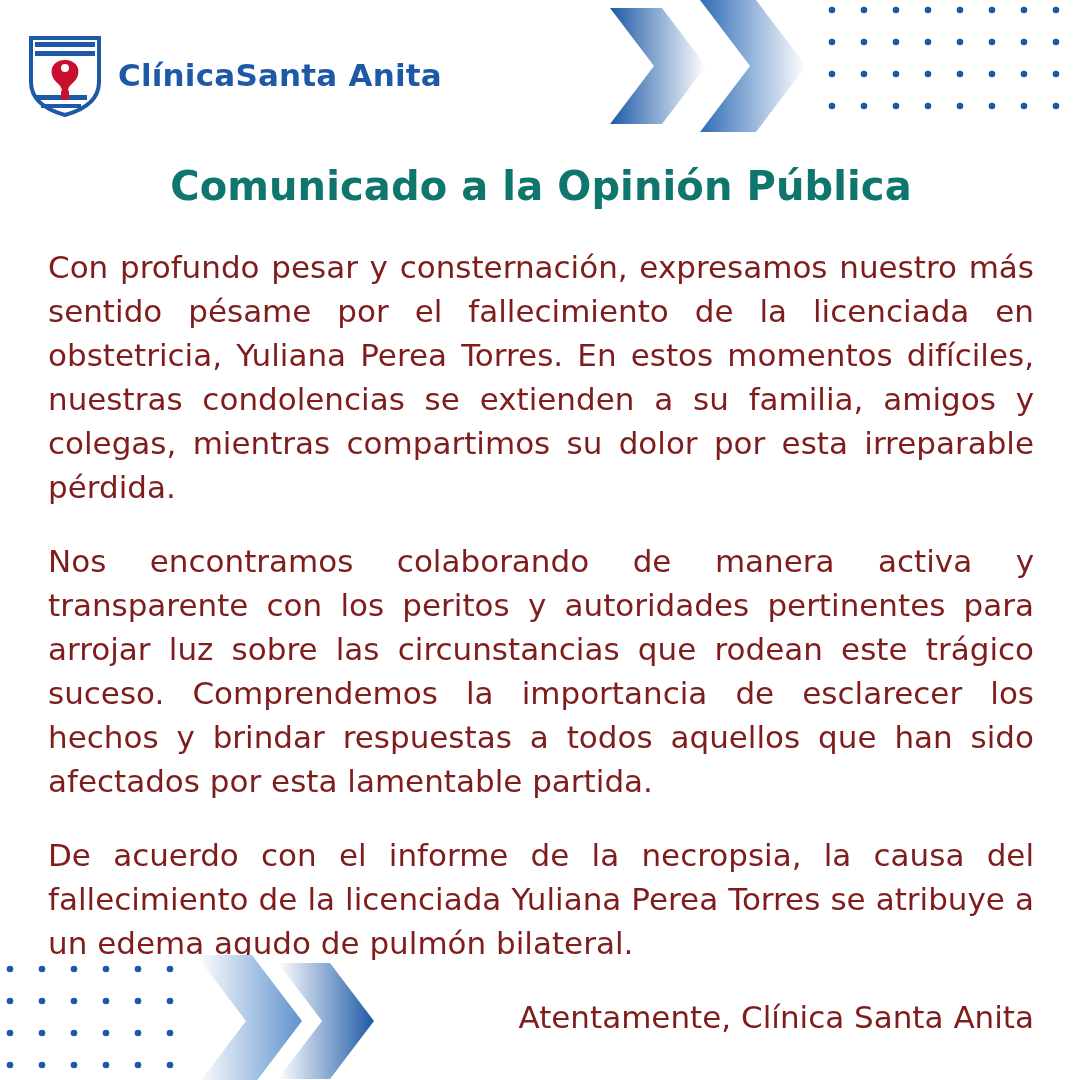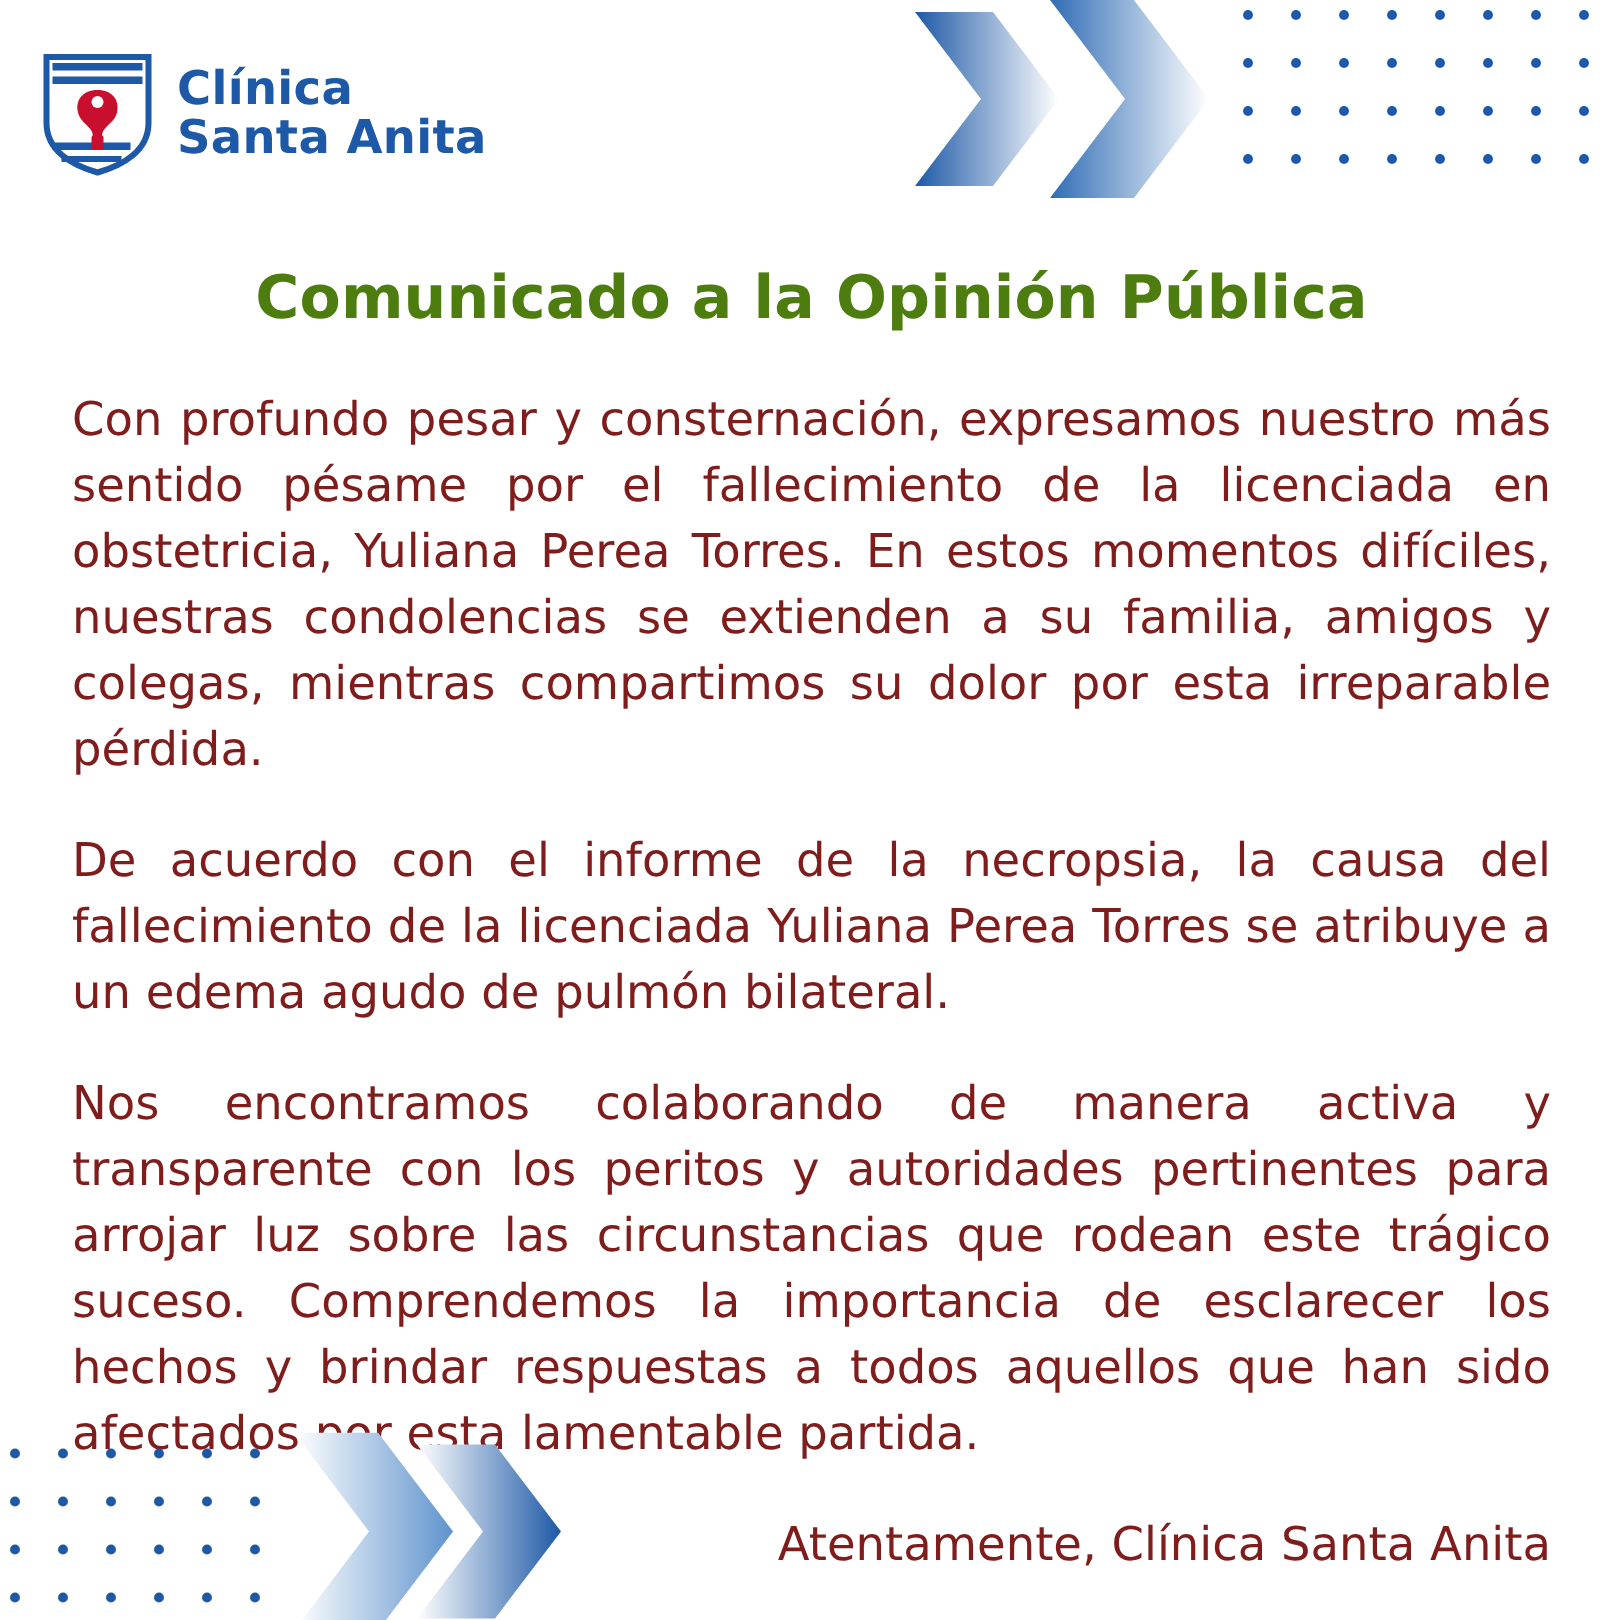"Clínica" .logo-text { flex-direction: column -> row }
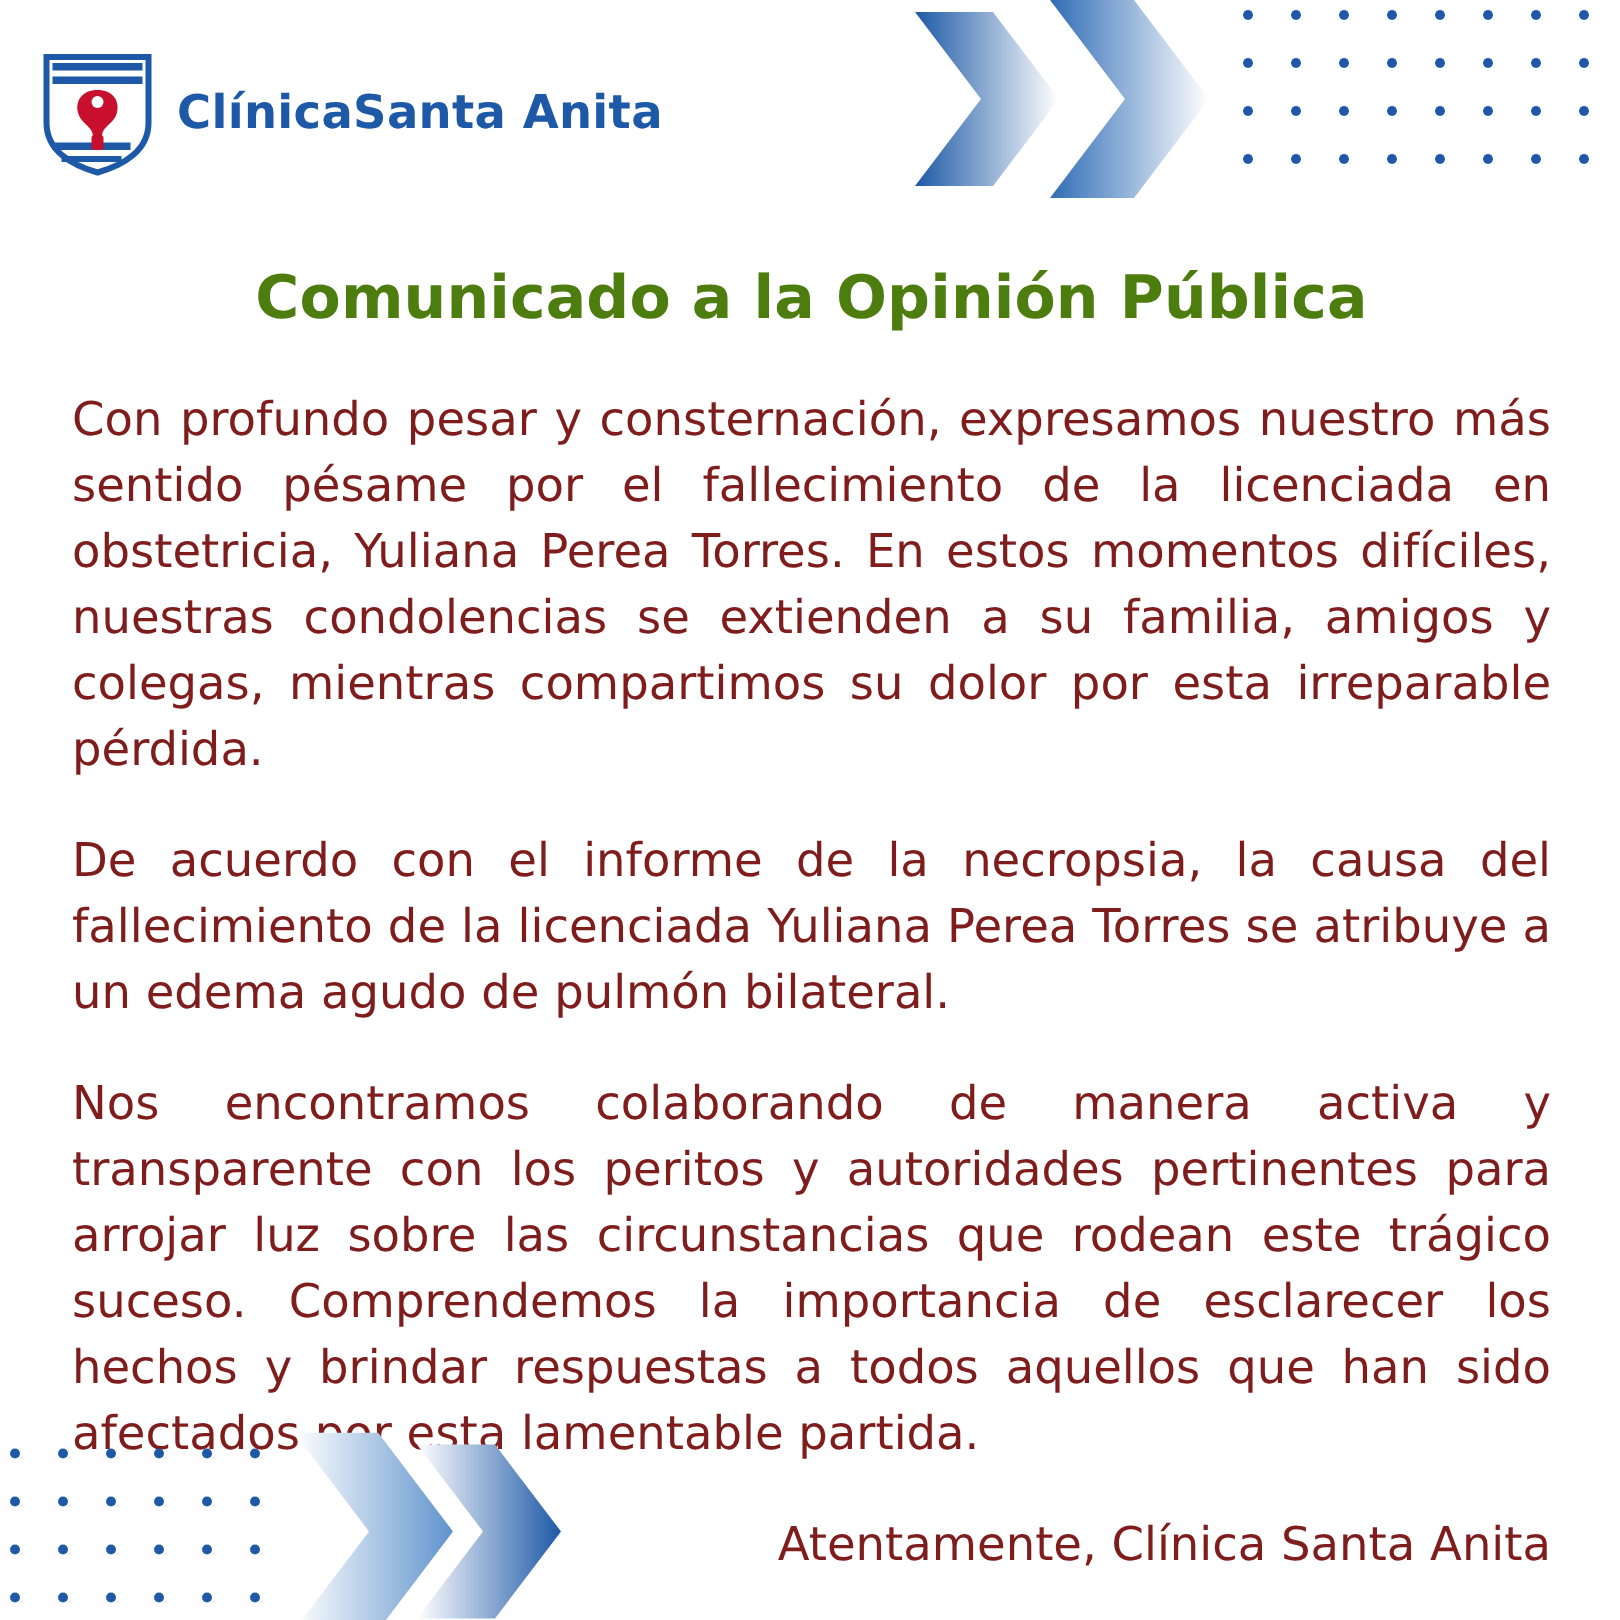"Comunicado a la Opinión Pública" .doc-title { color: #4d7c0f -> #0f766e; margin: 16px 0 36px 0 -> 3px 0 36px 0 }
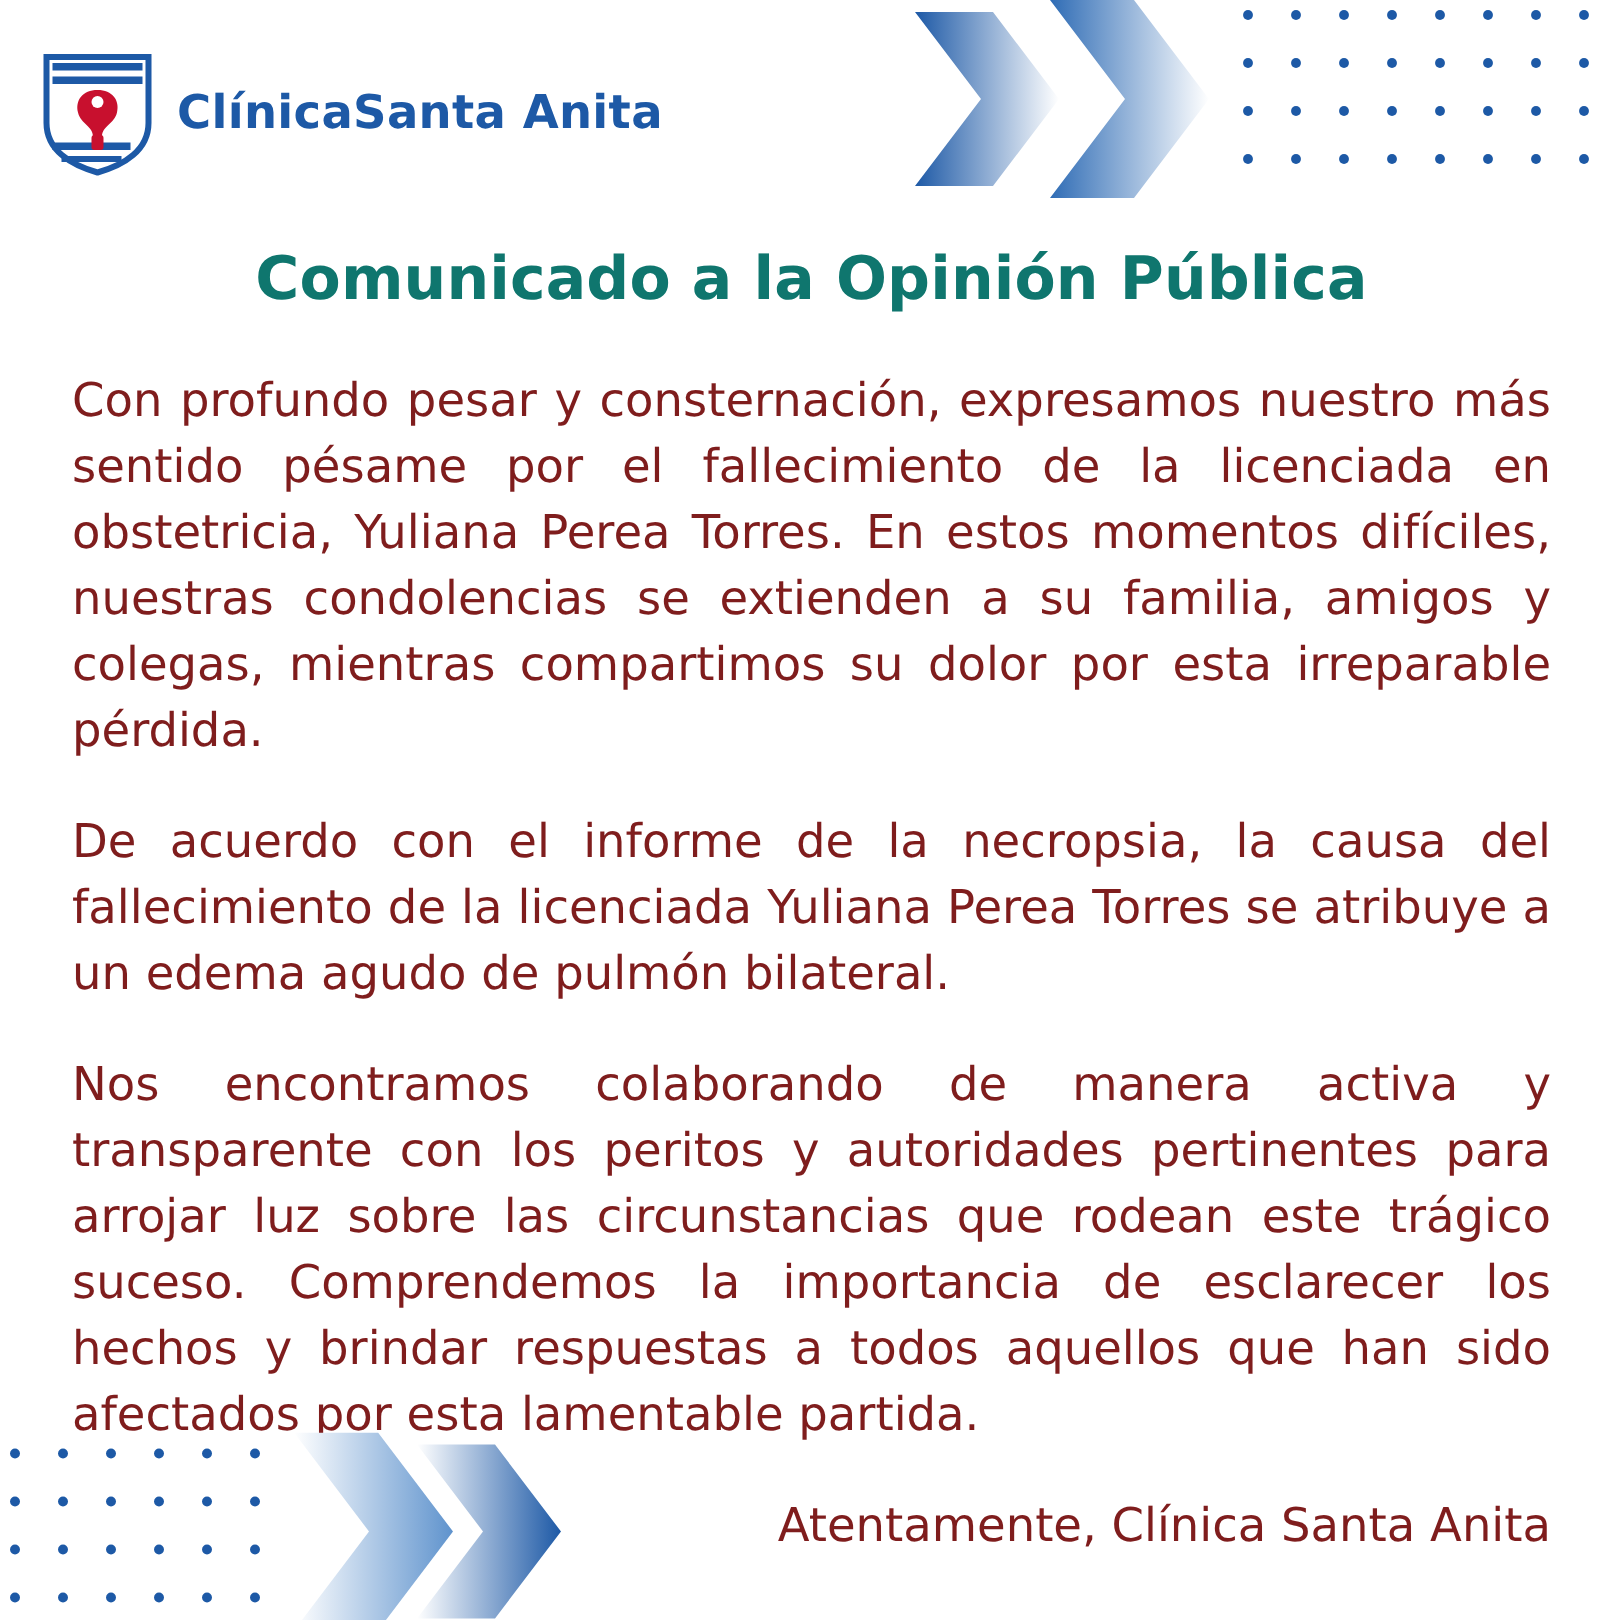"De acuerdo con el informe" p { order: before "Nos encontramos colaborando de manera" -> after "Nos encontramos colaborando de manera" }
